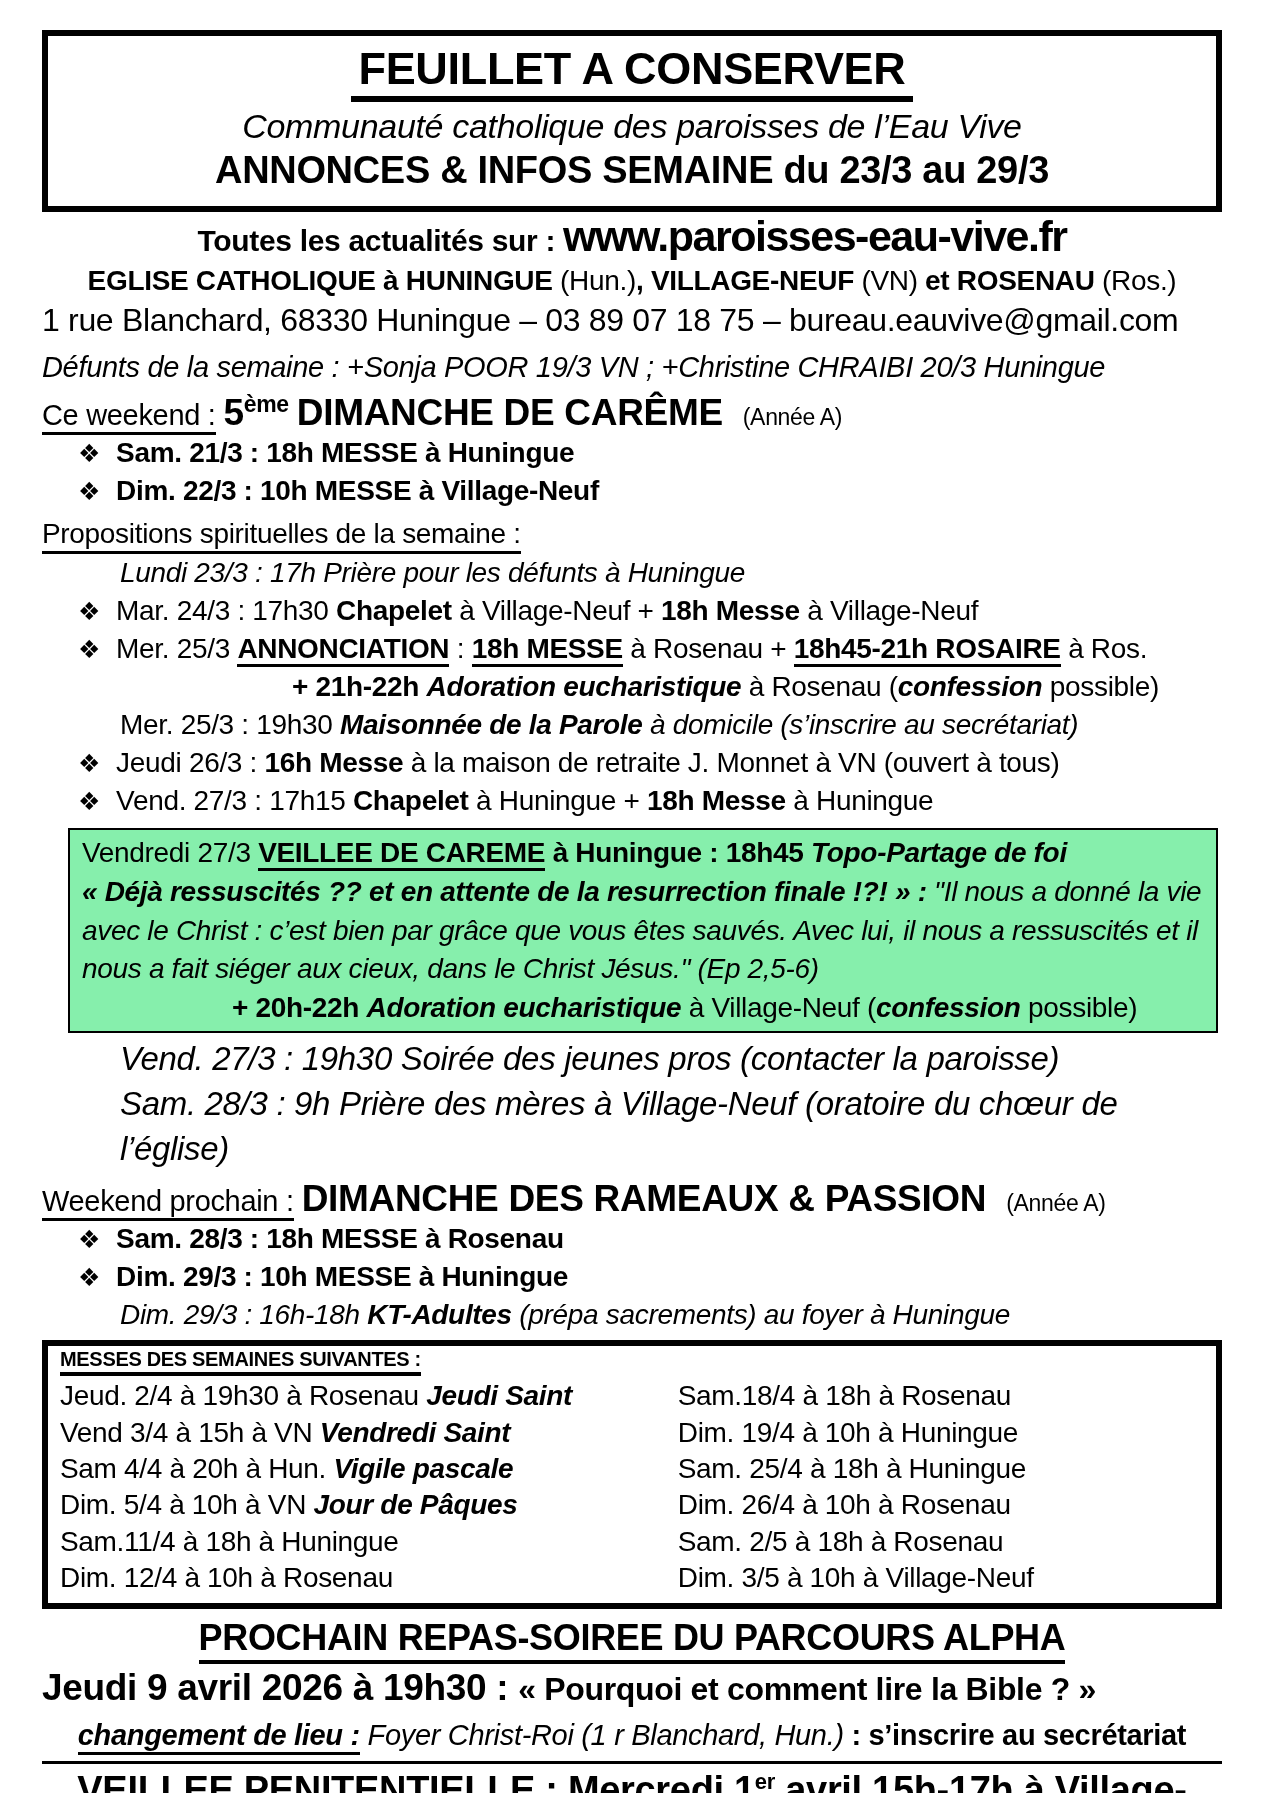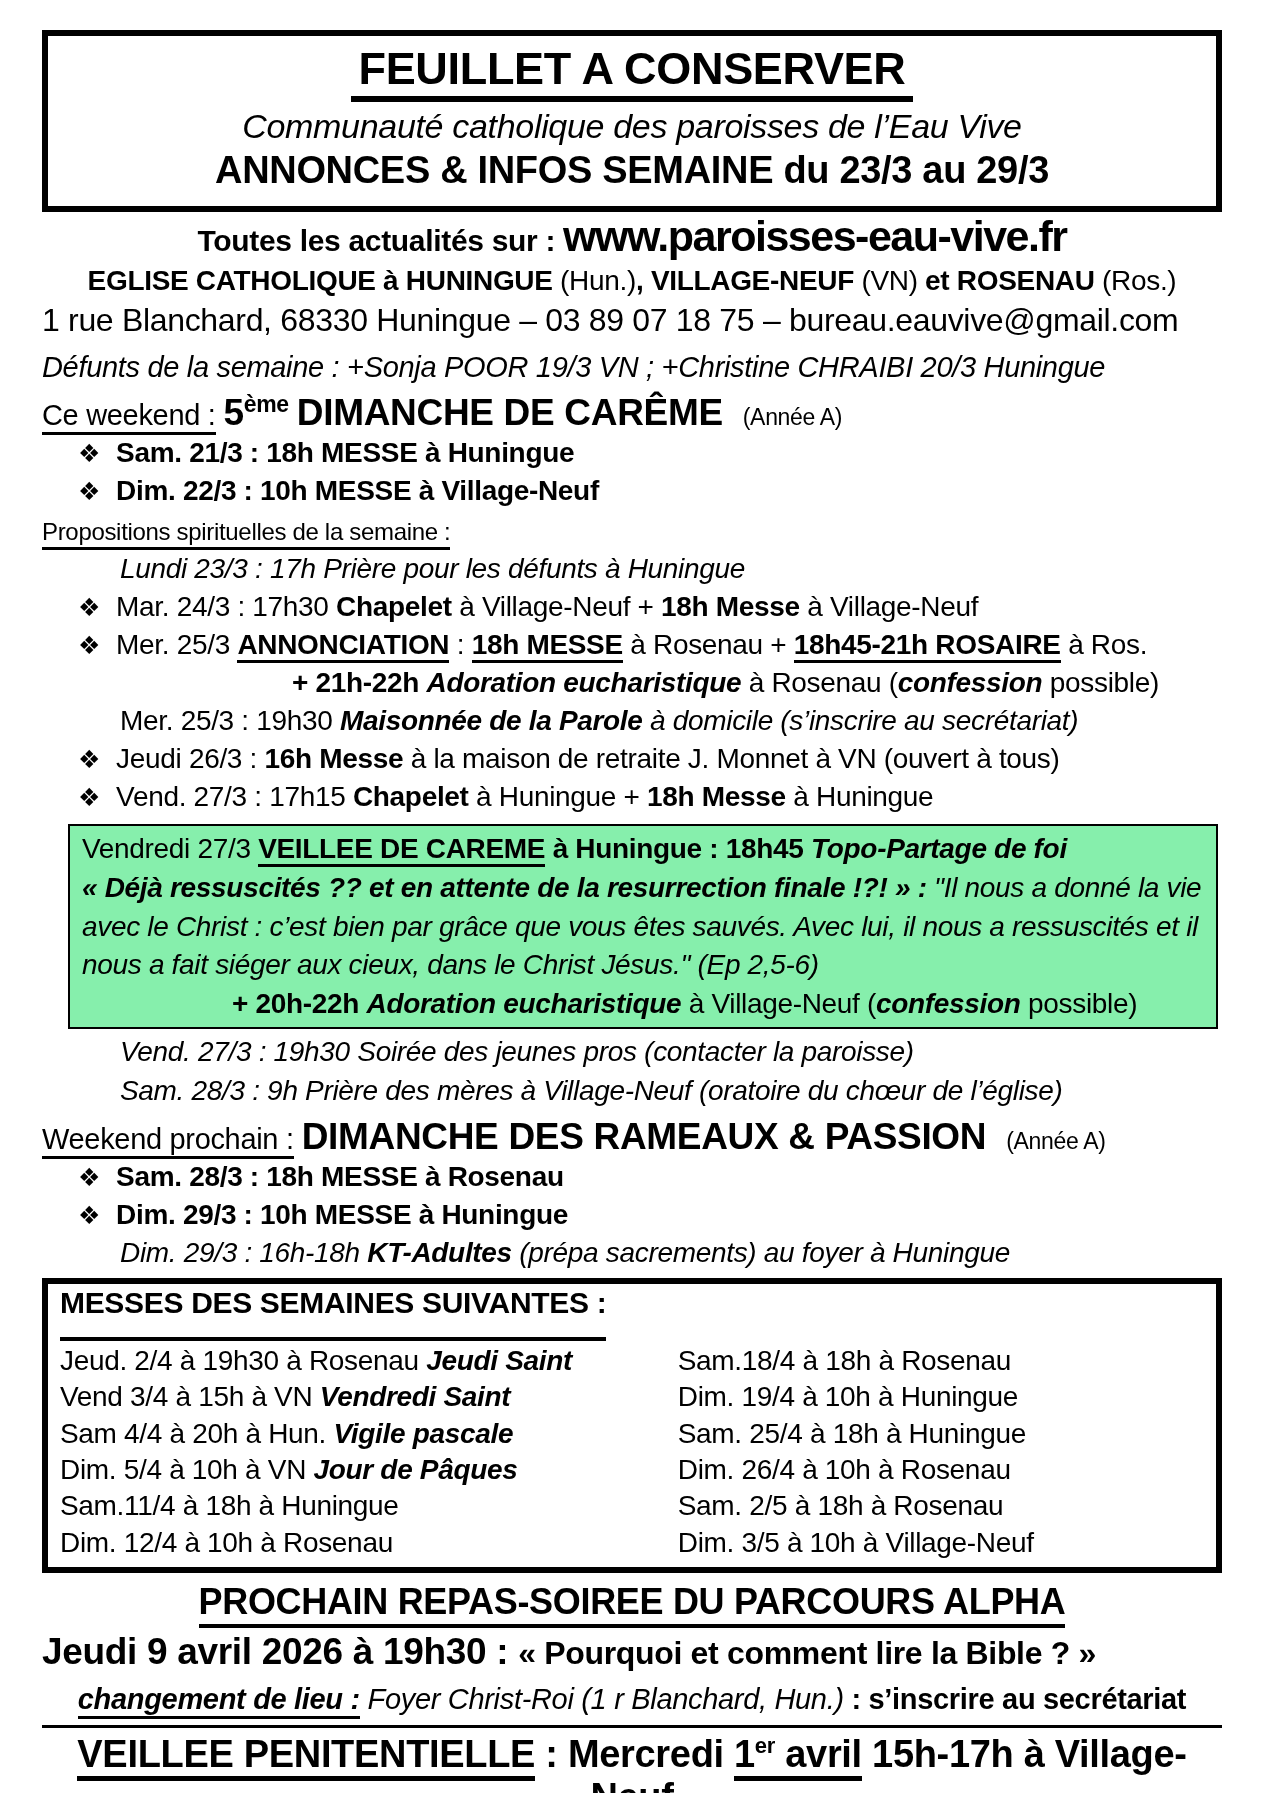"Propositions spirituelles de la semaine" .prop-head { font-size: 24px -> 28px }
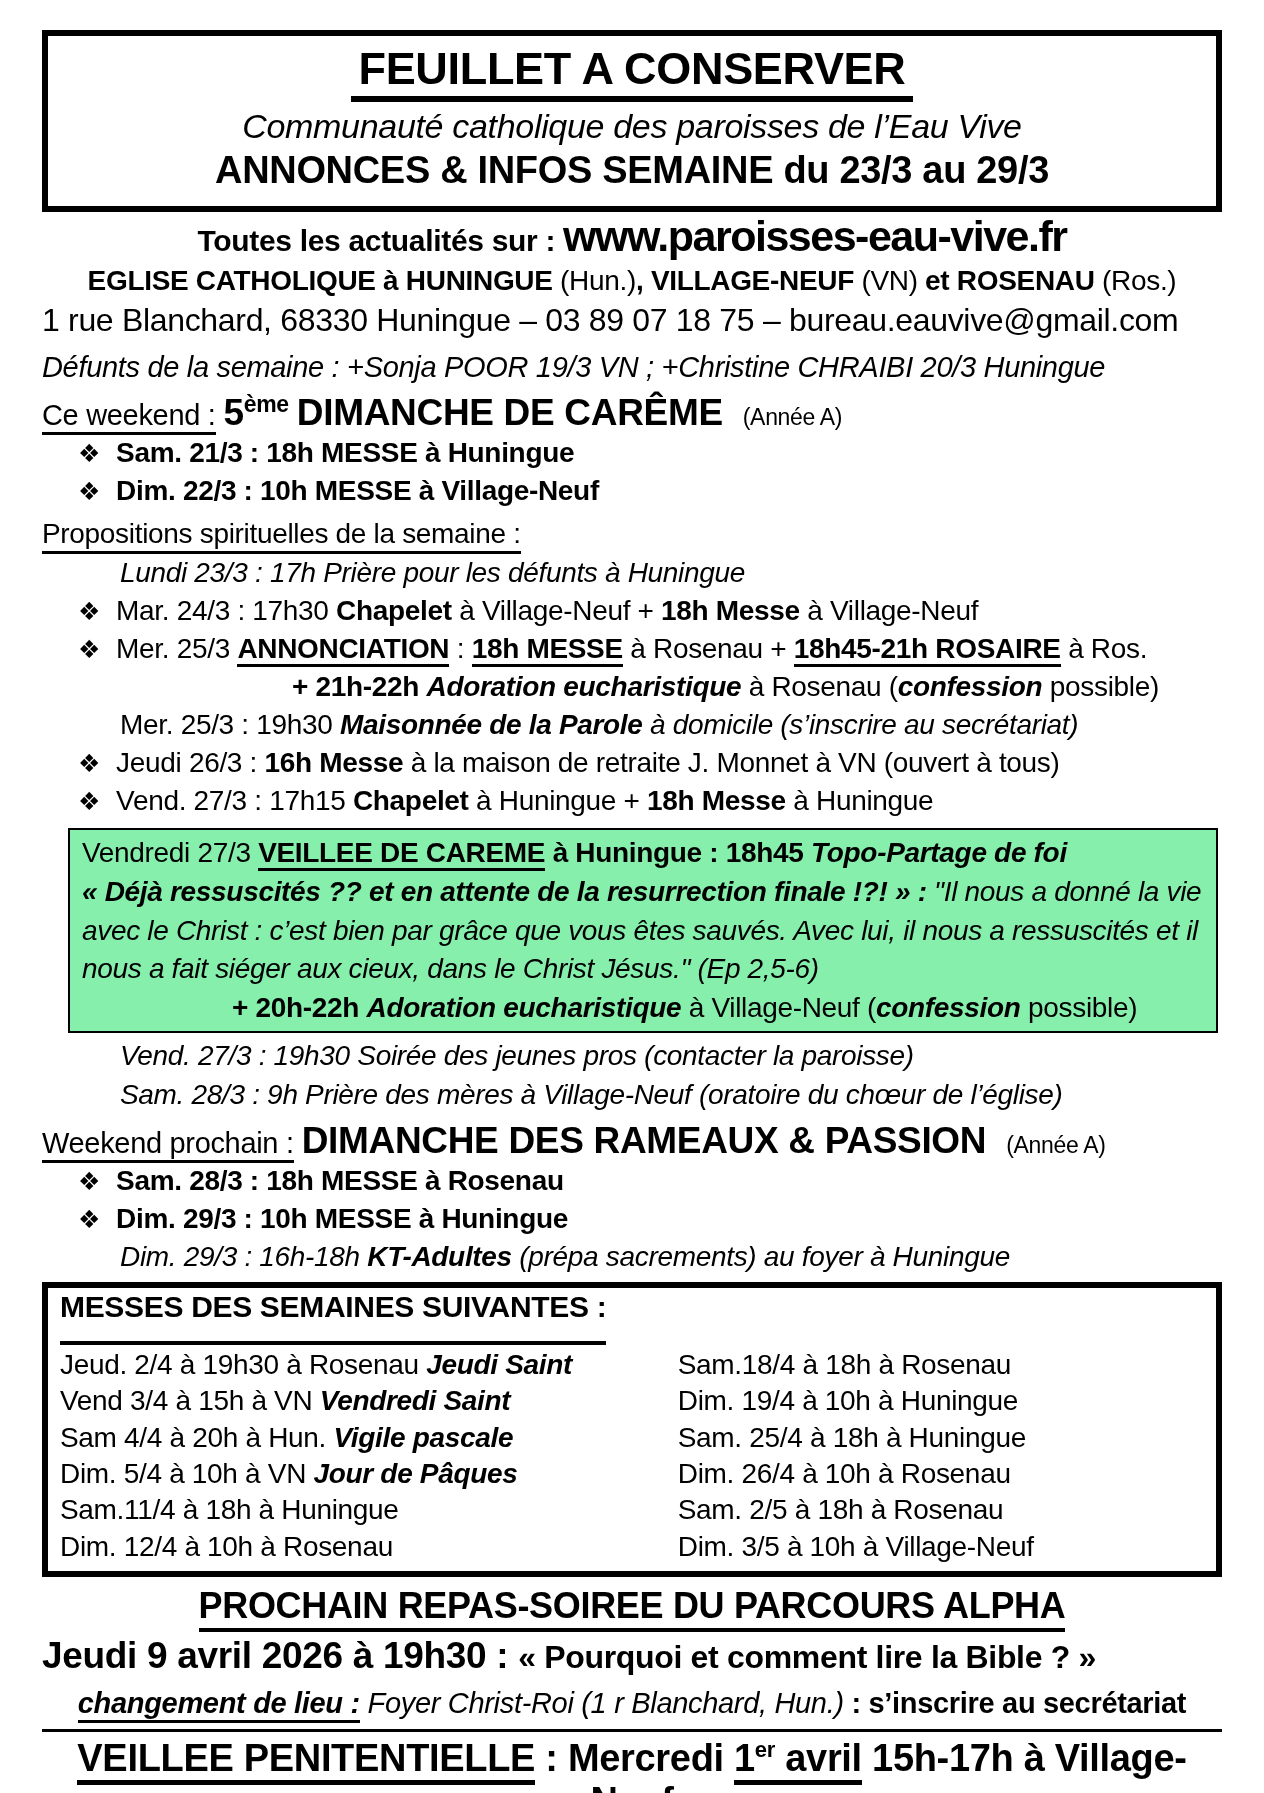"Vend. 27/3 : 19h30 Soirée" .after { font-size: 28px -> 33px }
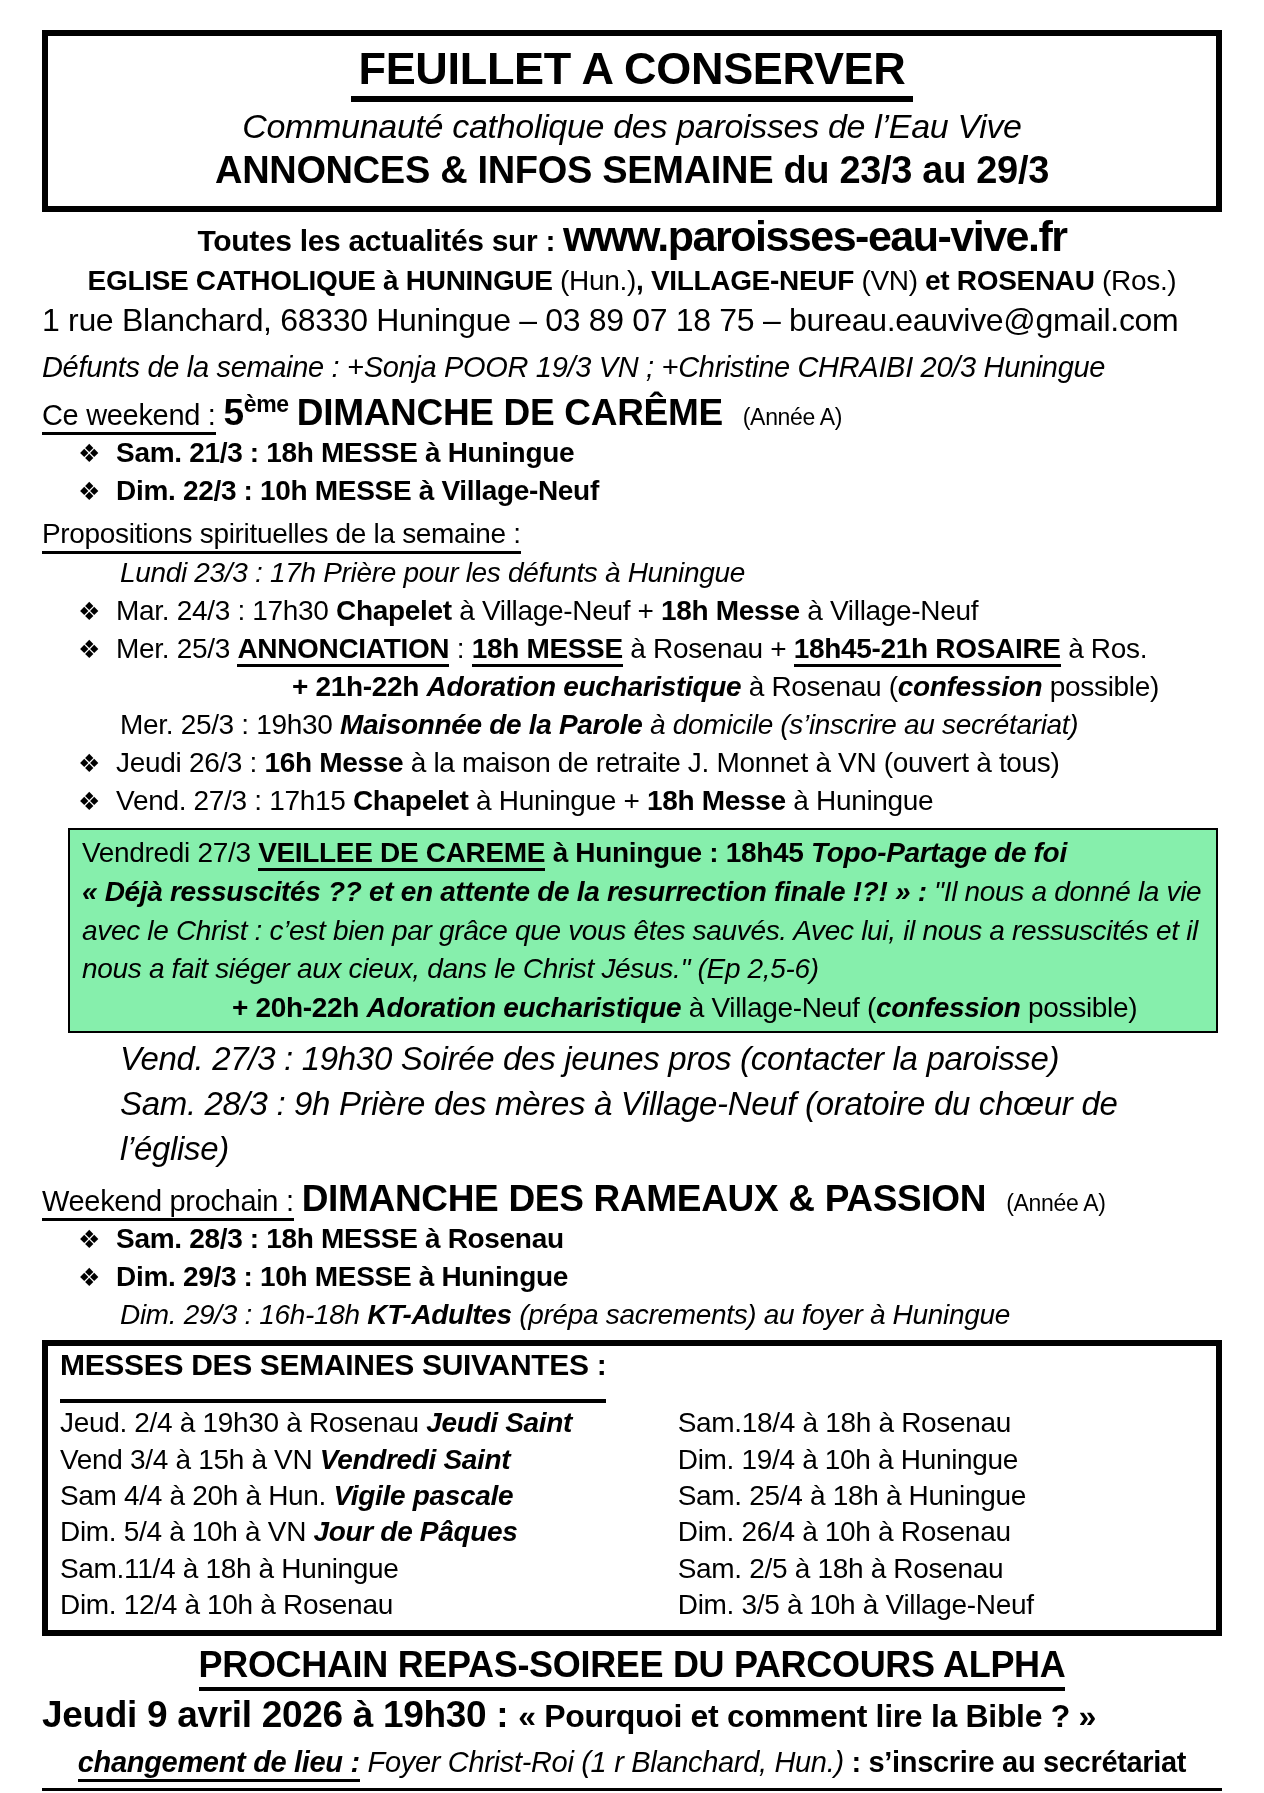"MESSES DES SEMAINES SUIVANTES :" .mb-title { font-size: 30px -> 20px; padding-bottom: 17px -> 1px }
